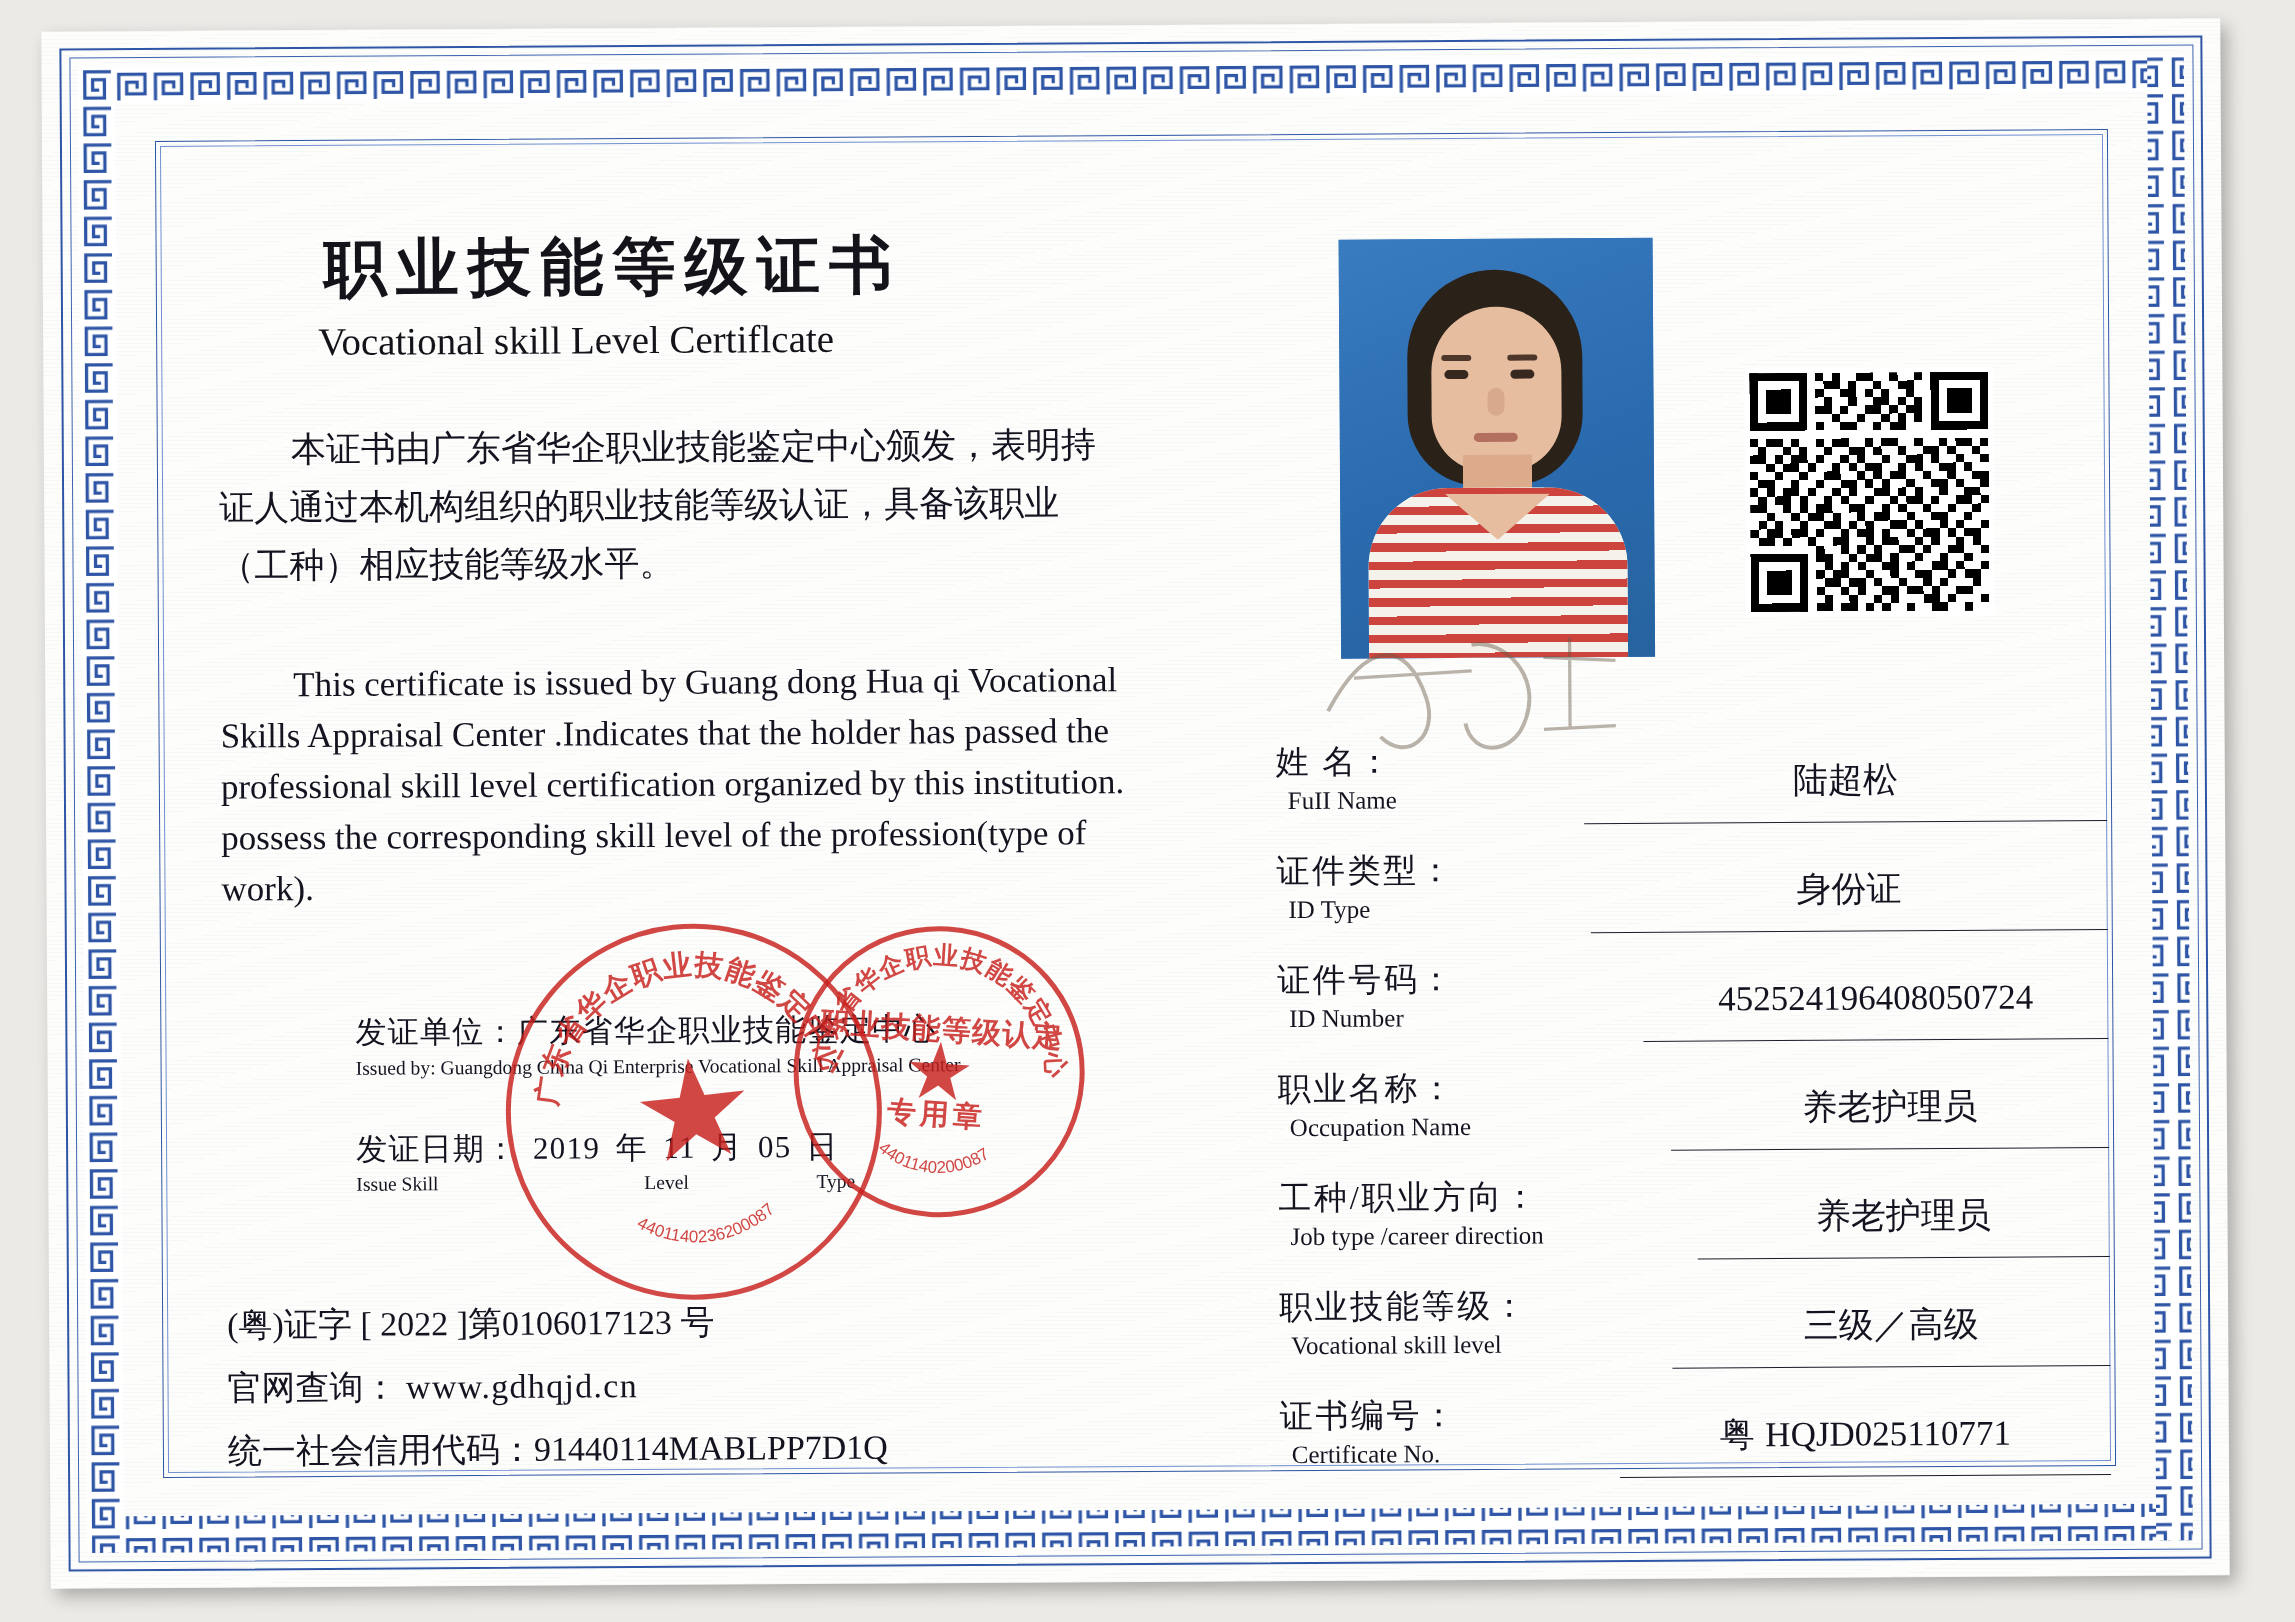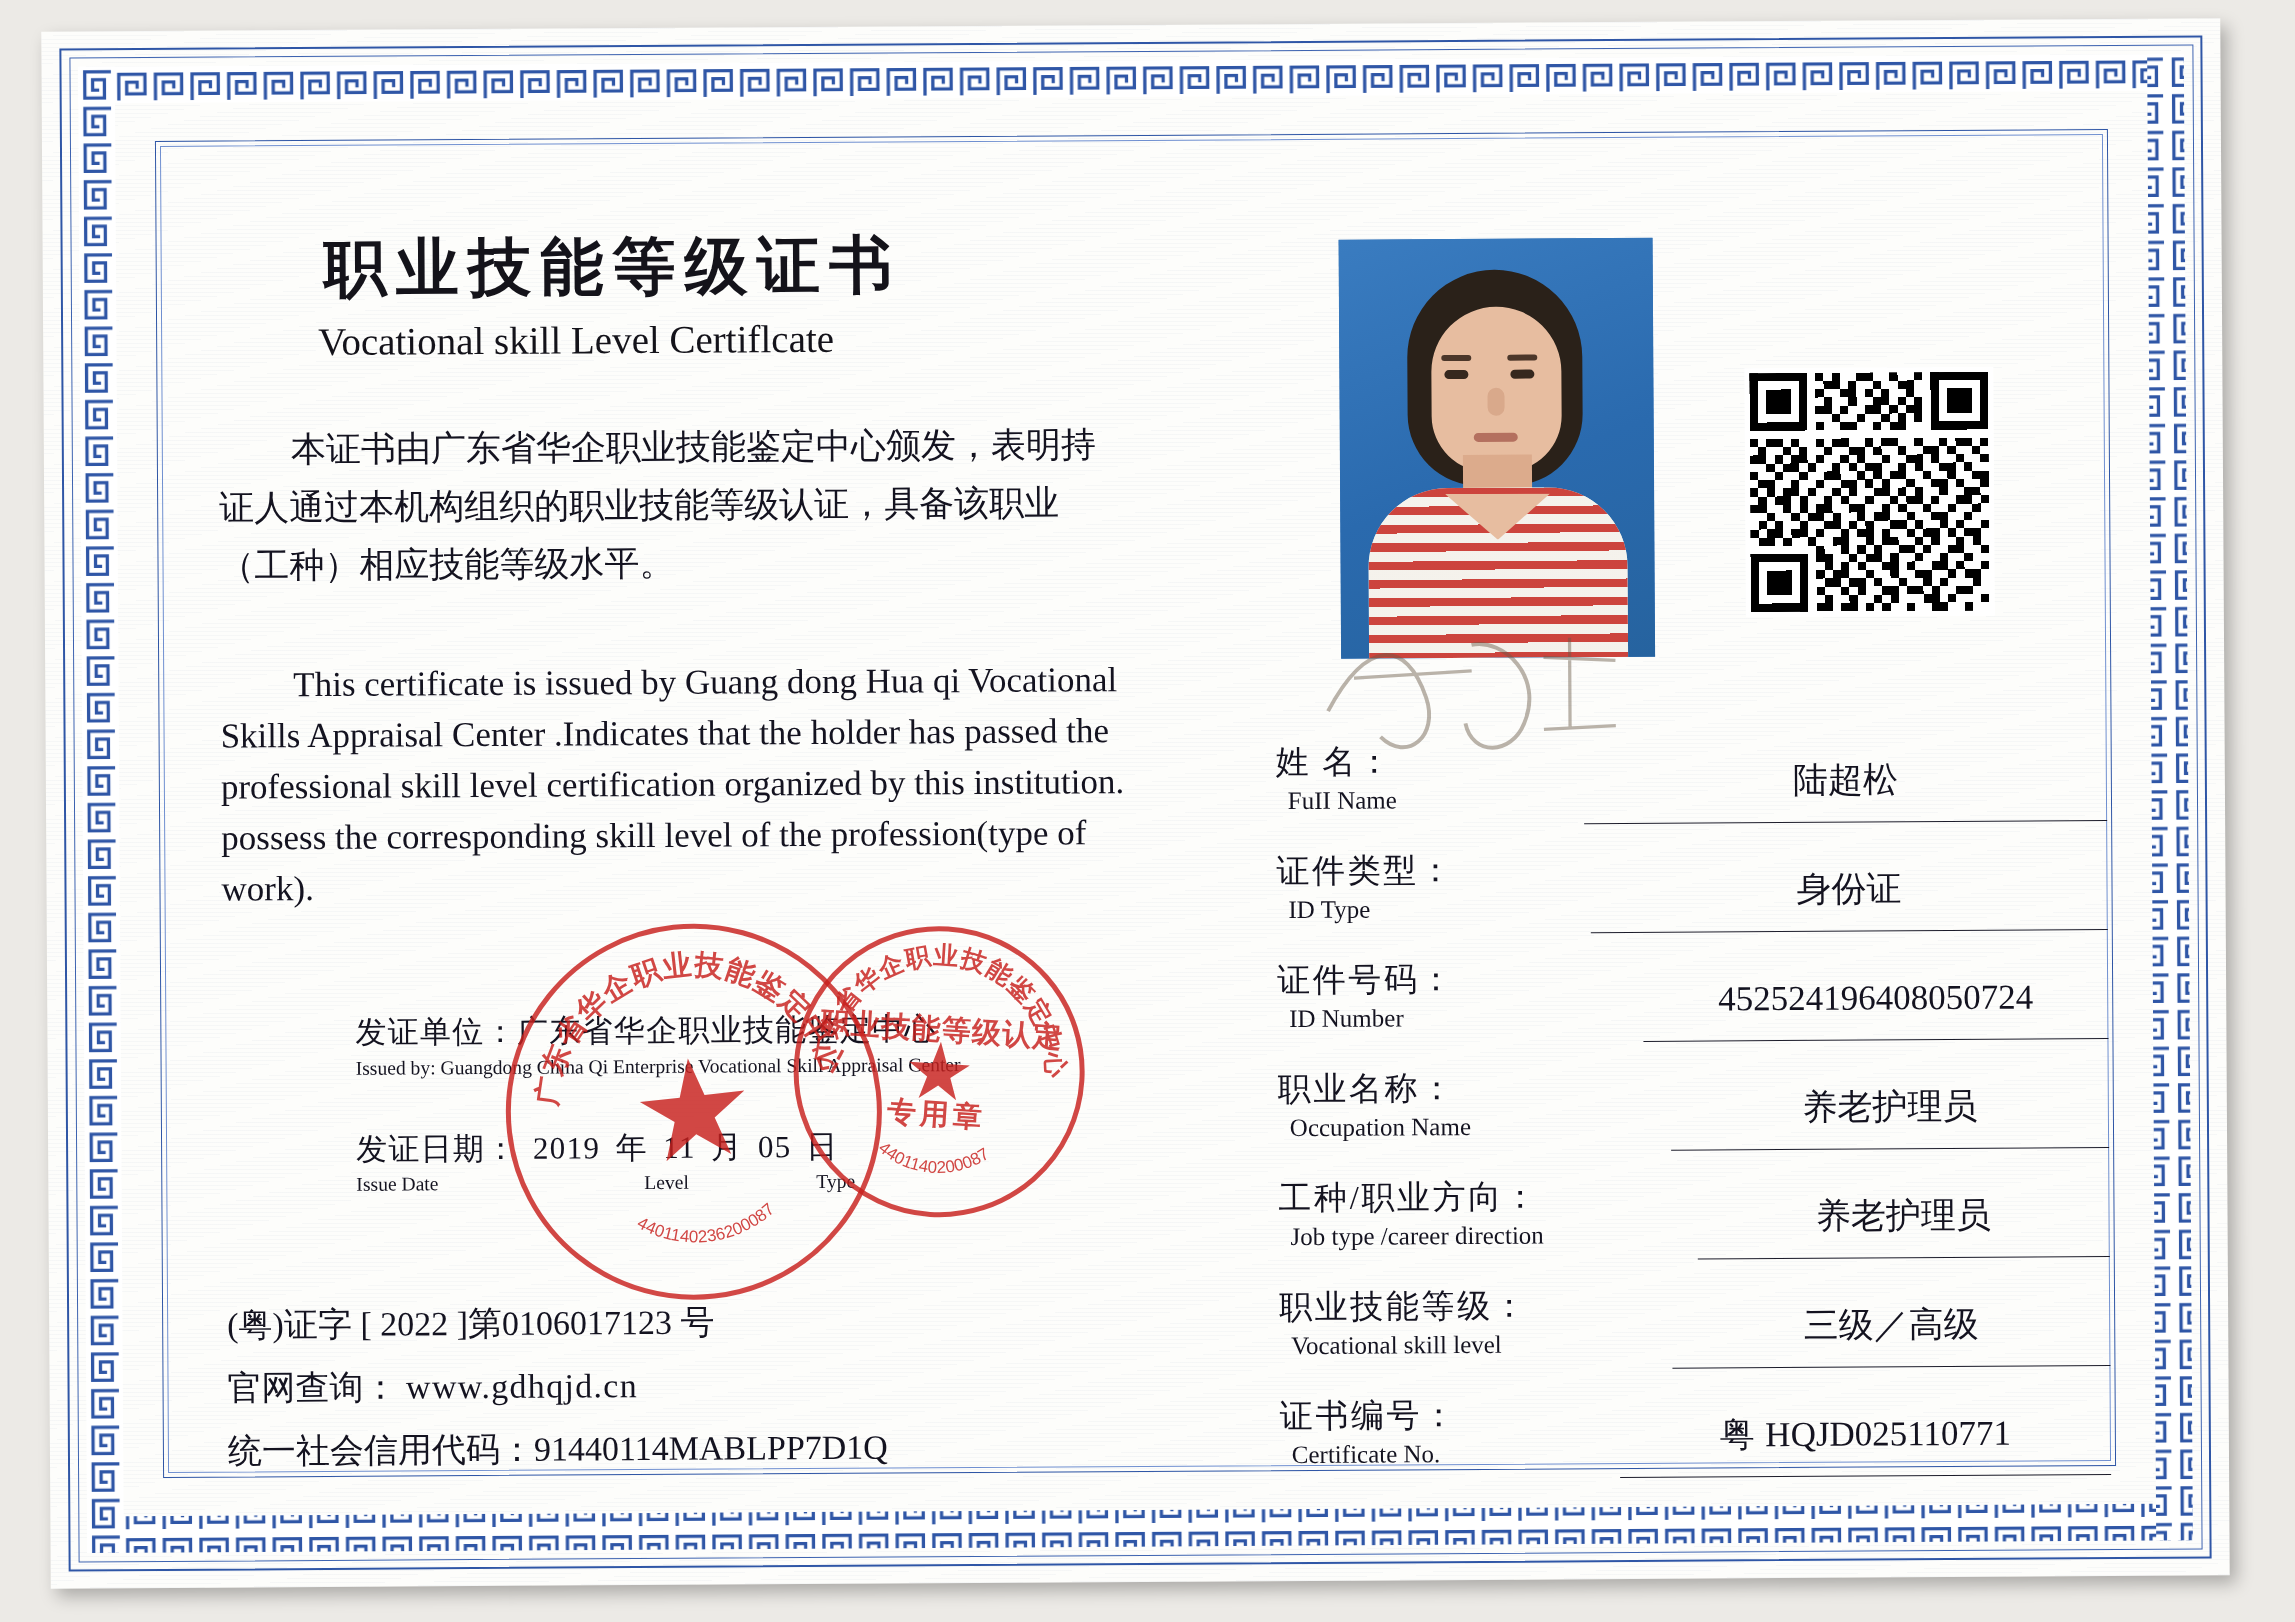"Issue Date" span { text: Date -> Skill }
